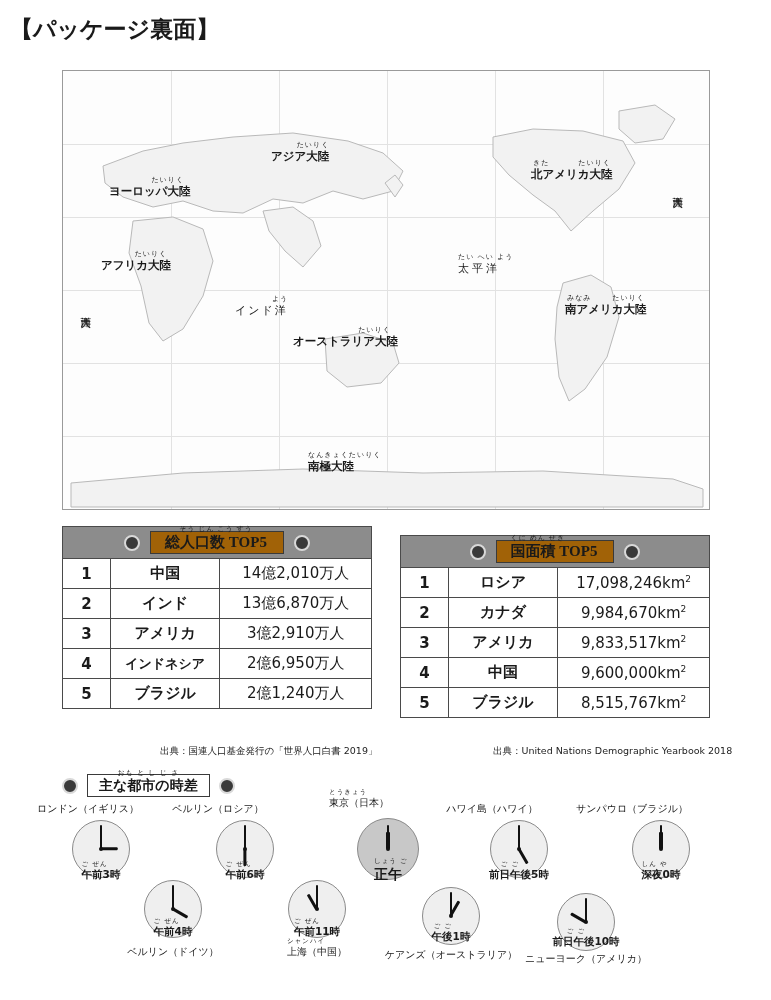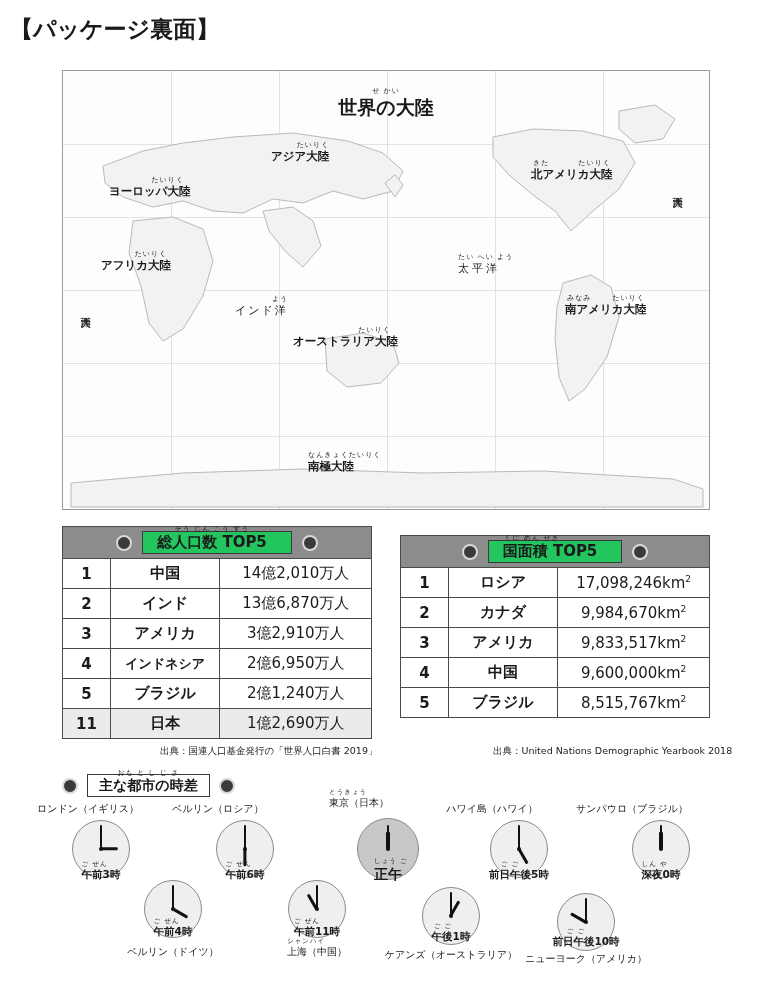"せ かい" div.map-title { html: <div> <span> <span>せ かい</span><span>世界の大陸</span> </span> </div> -> none }
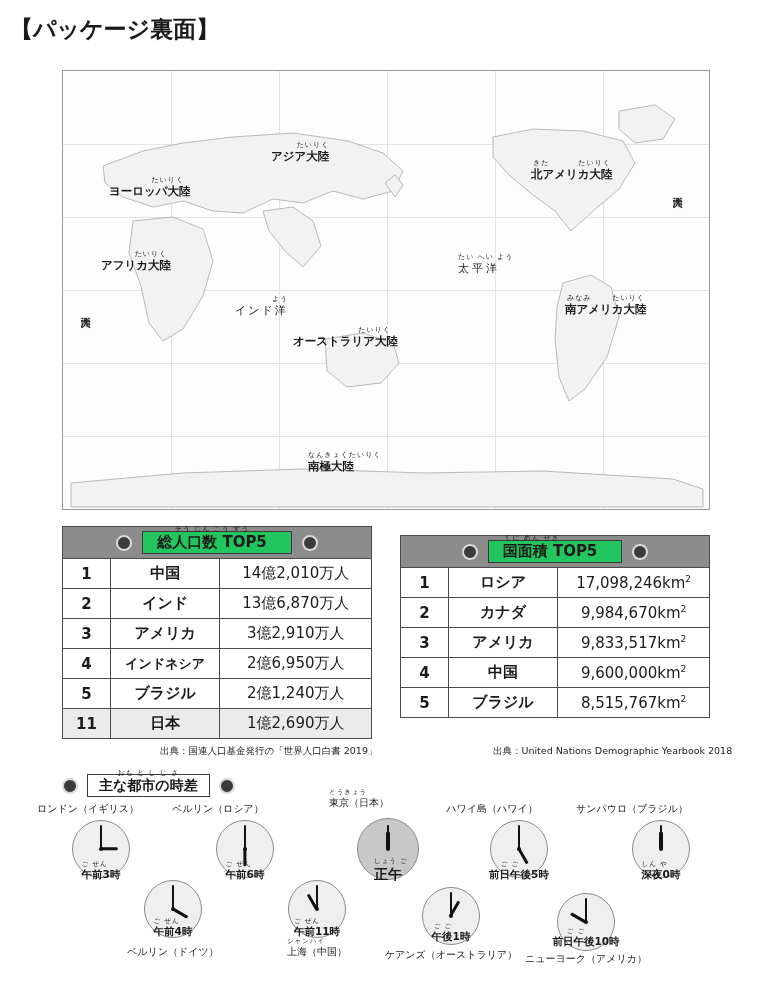"そう じん こう すう" .tbl-head-label { background: #22c55e -> #a16207; font-family: none -> Liberation Serif, serif; padding: 2px 24px 1px 14px -> 2px 16px 1px 14px }
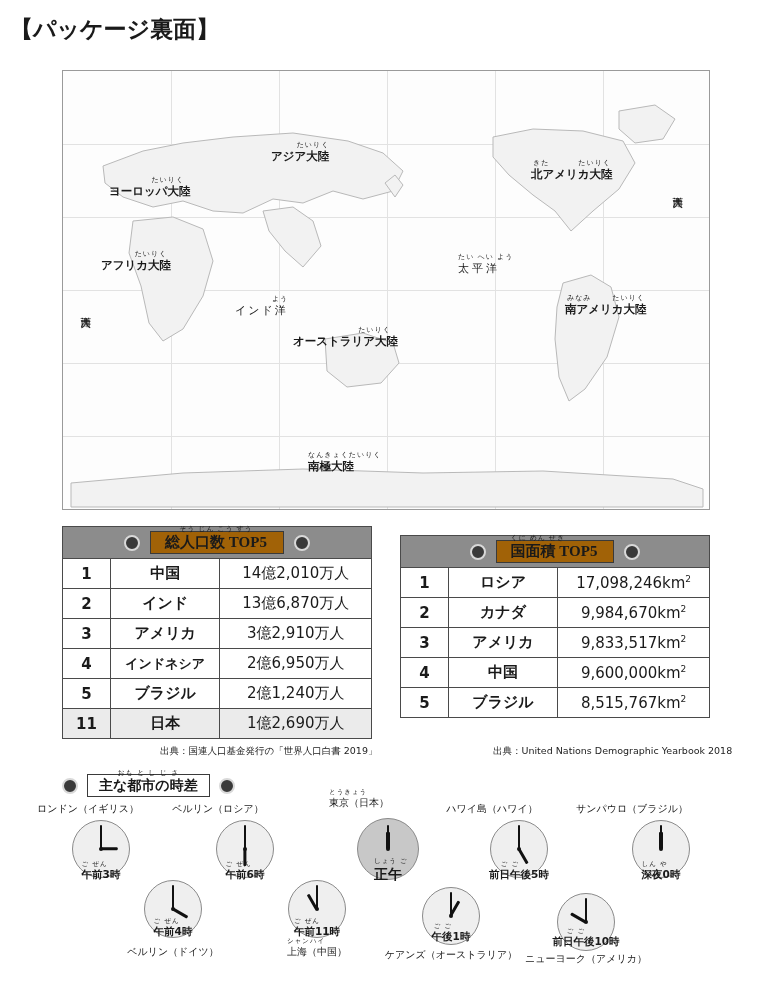"11" tr.row-jp { html: <tr> <td>11</td> <td>日本</td> <td>1億2,690万人</td> </tr> -> none }
